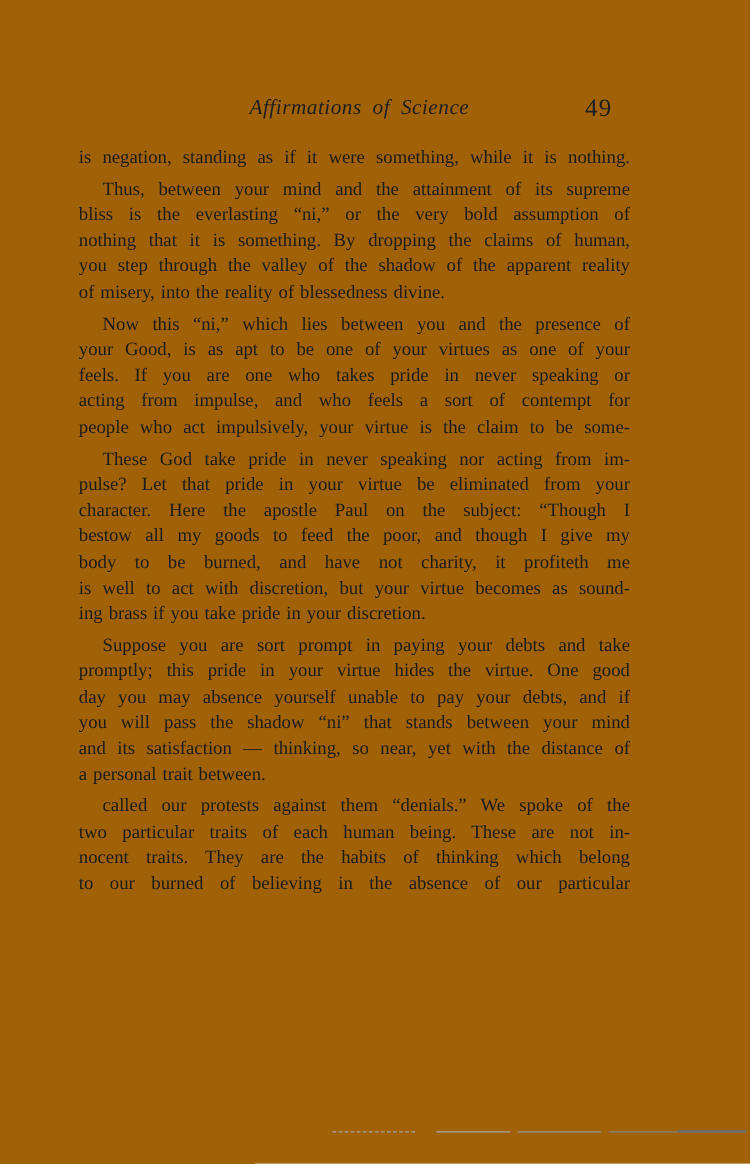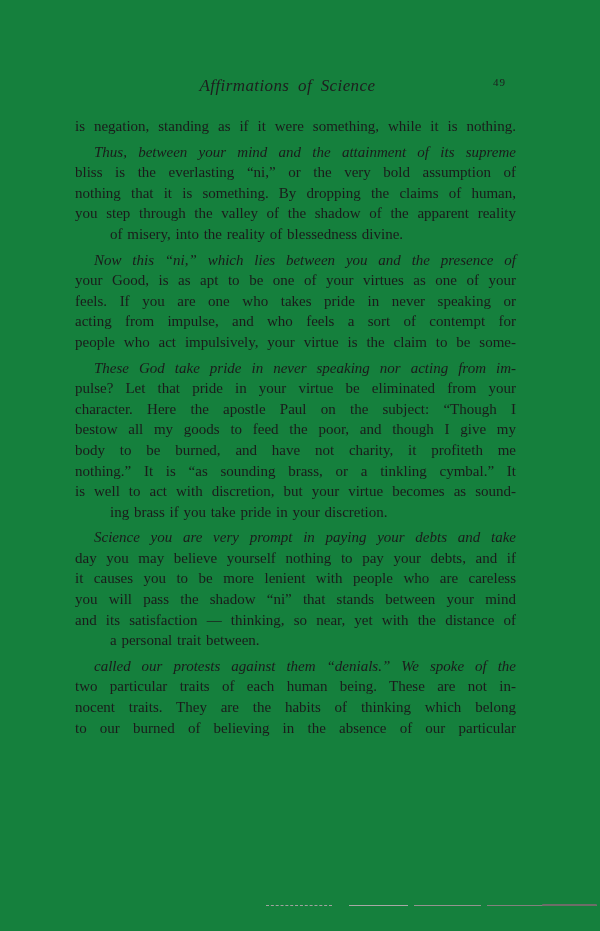"Affirmations of Science" .page { background: #15803d -> #a16207 }
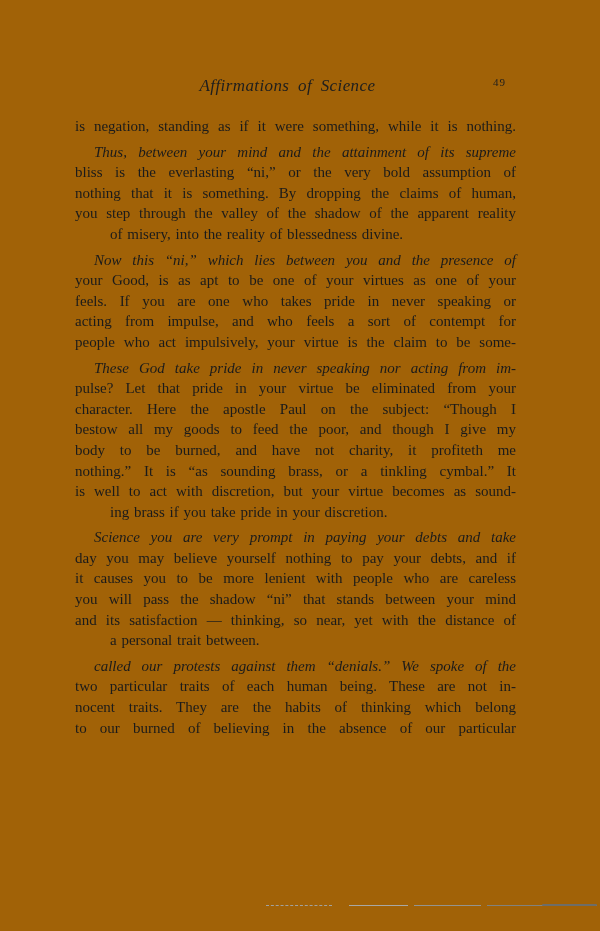"49" .runhead-pagenum { font-size: 11px -> 20px; right: 2px -> 18px }
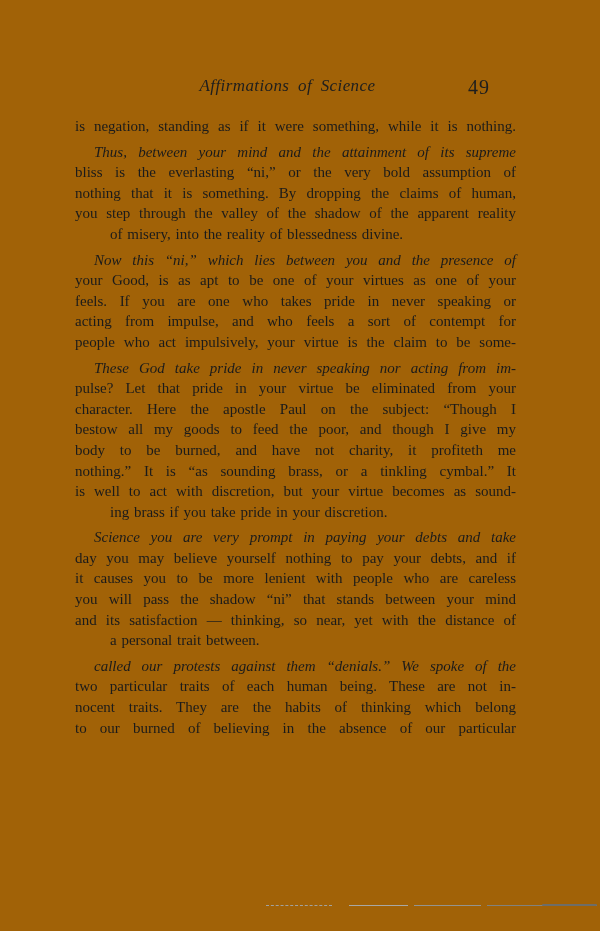"is negation, standing as if" .body-text { left: 75px -> 63px }
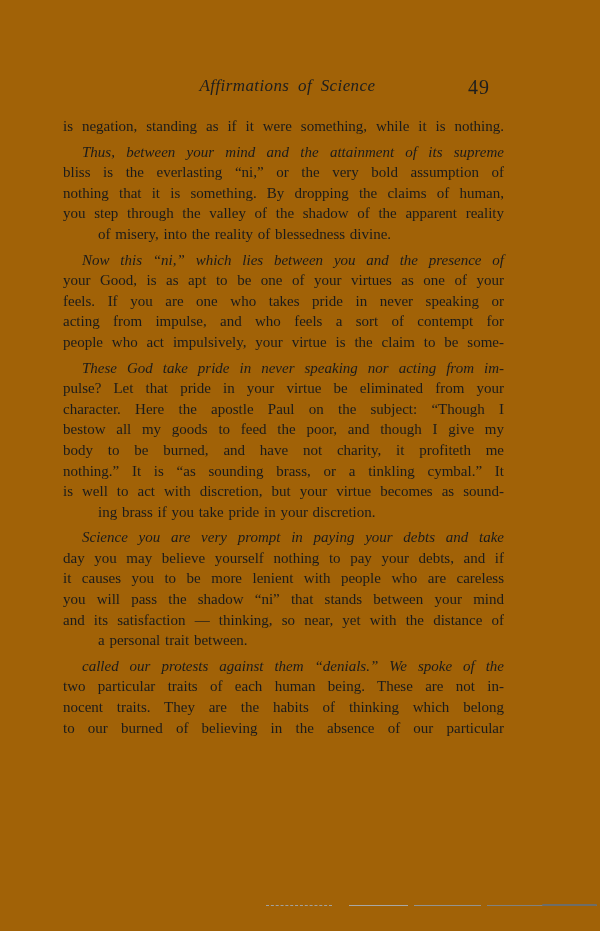"Thus, between your mind and" .para.indent .line:first-child { font-style: italic -> none }
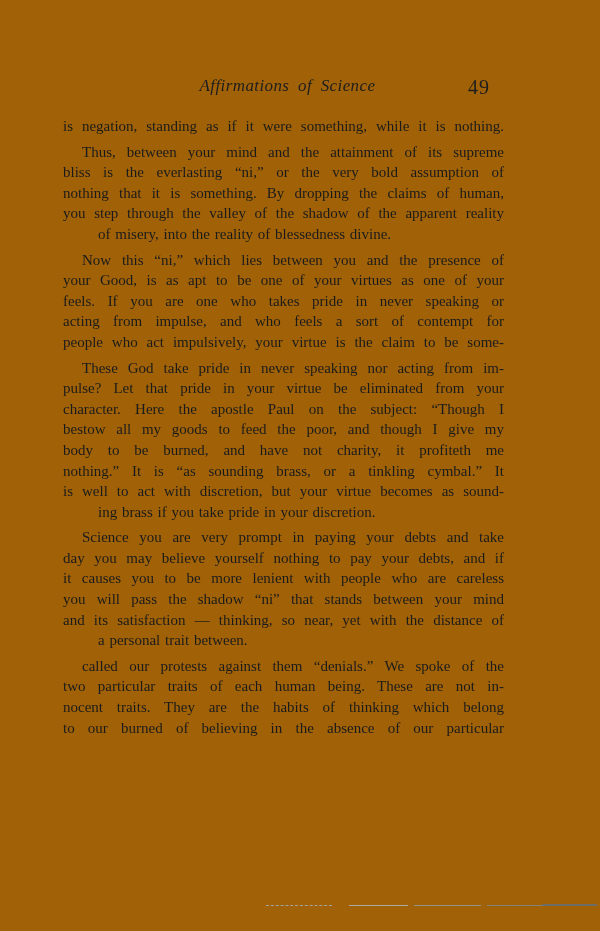"of misery, into the reality" .line.endline { margin-left: 35px -> none }
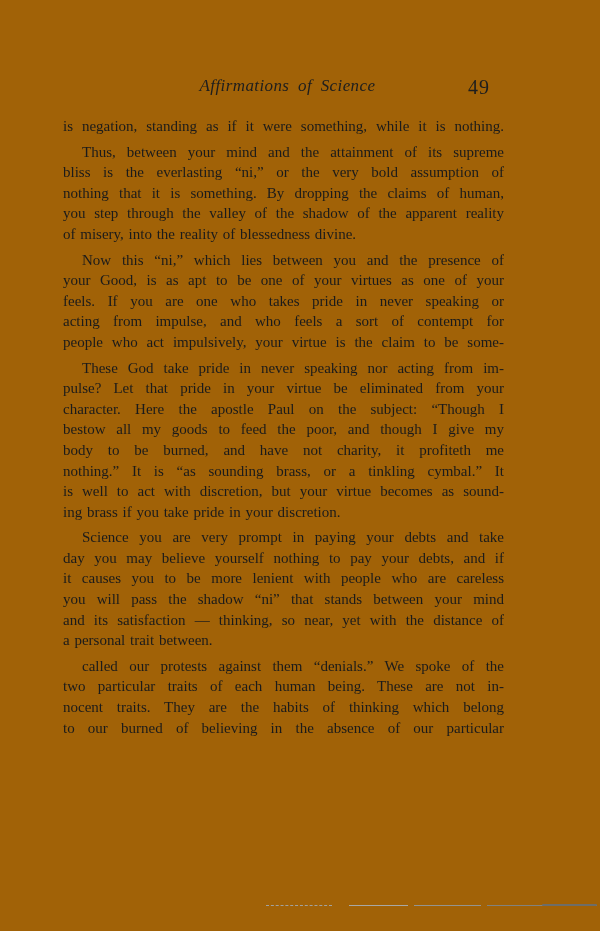"nothing.” It is “as sounding" div.line { html: <div>nothing.” It is “as sounding brass, or a tinkling cymbal.” It</div> -> none }
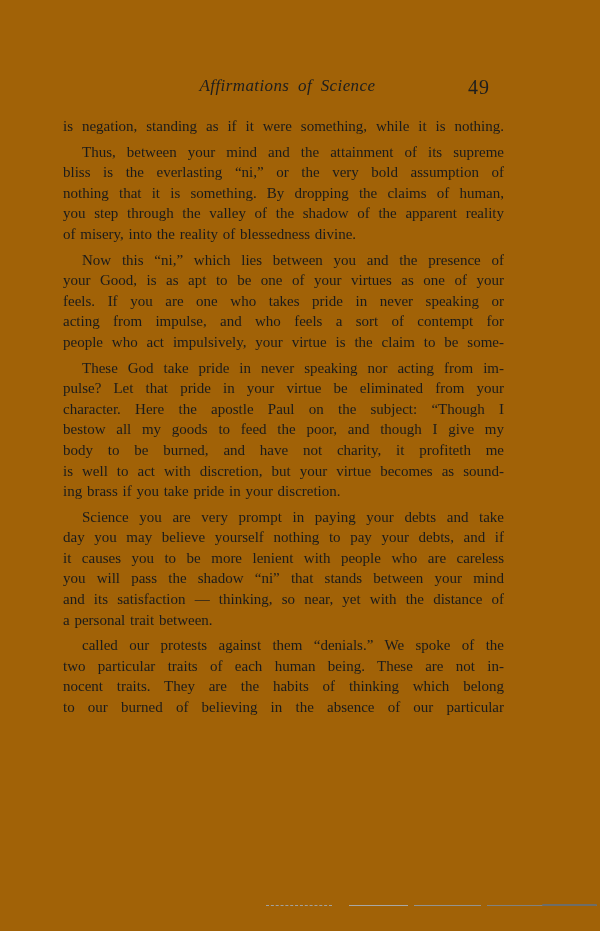"Science you are very prompt" div.line { text: Science you are very -> Suppose you are sort }
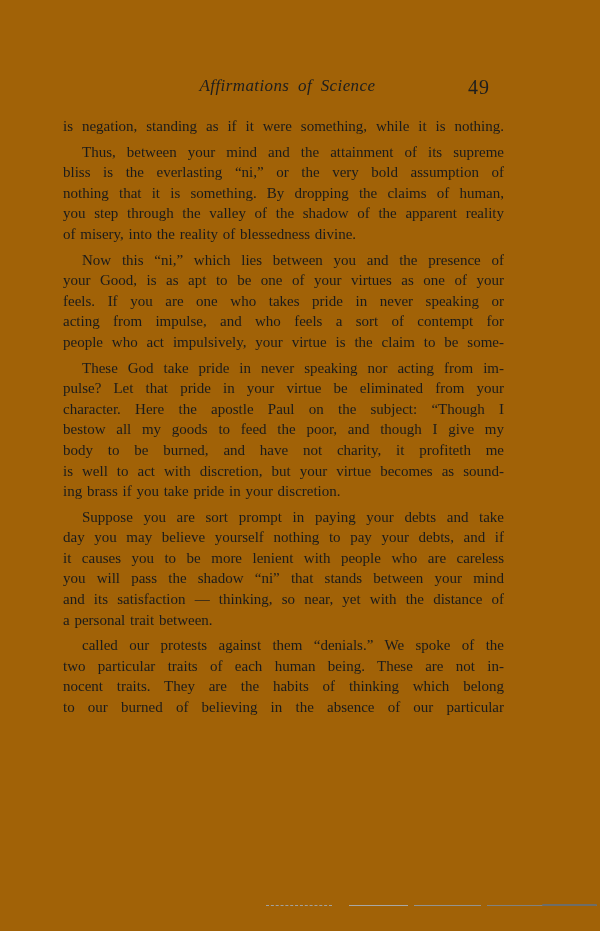"promptly; this pride in your" div.line { html: none -> <div>promptly; this pride in your virtue hides the virtue. One good</div> }
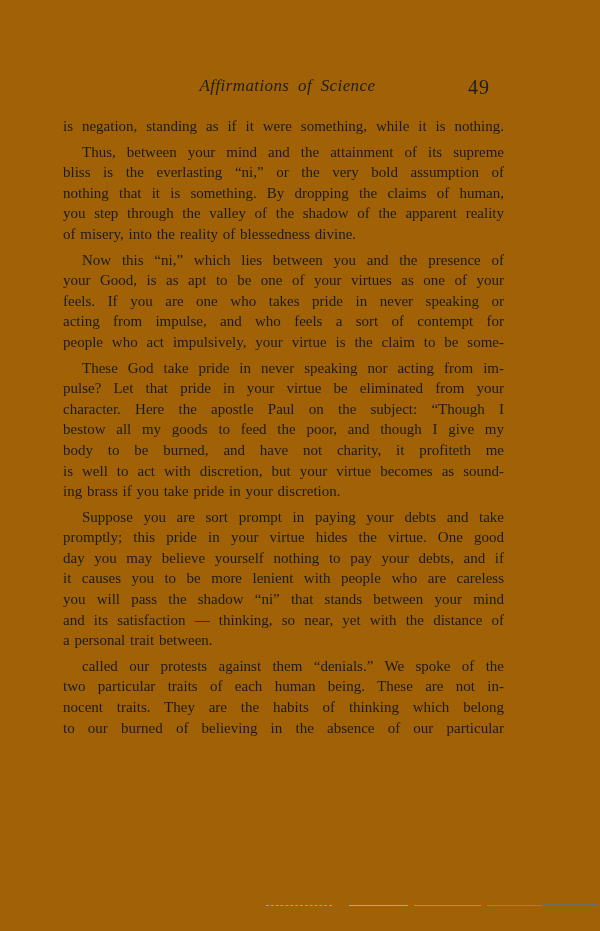"day you may believe yourself" div.line { text: believe yourself nothing -> absence yourself unable }
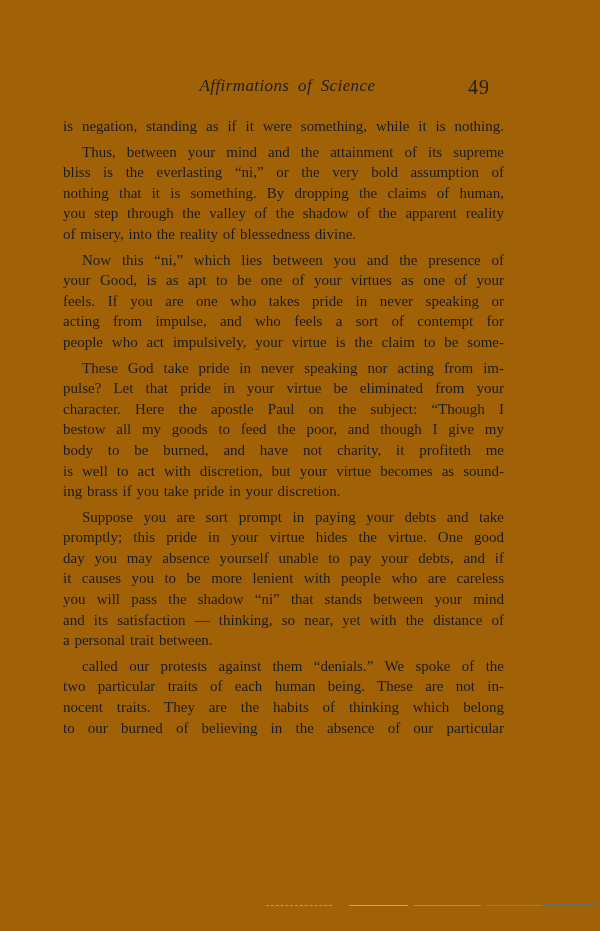"it causes you to be" div.line { html: <div>it causes you to be more lenient with people who are careless</div> -> none }
